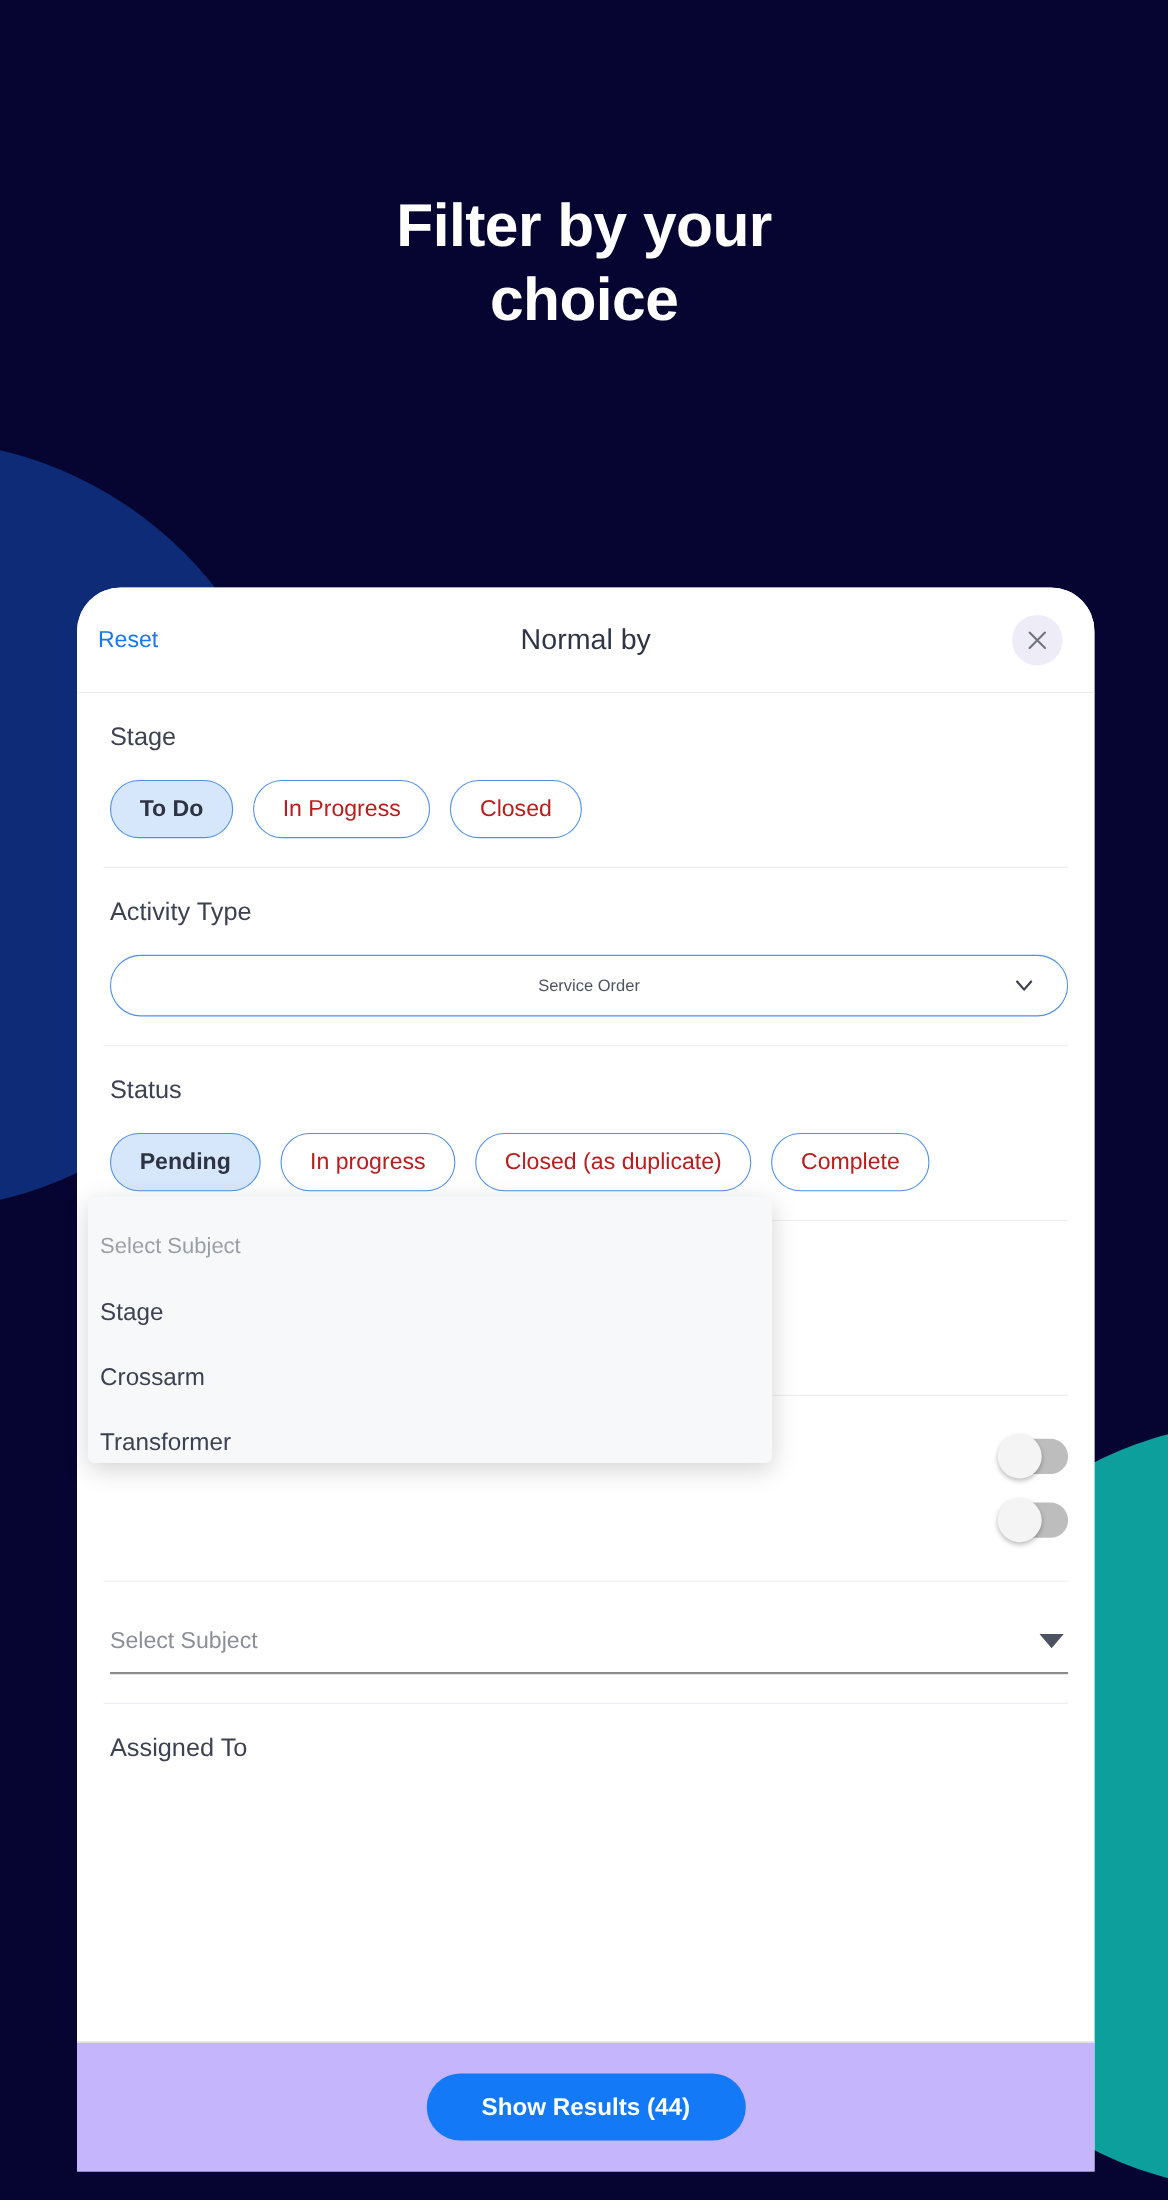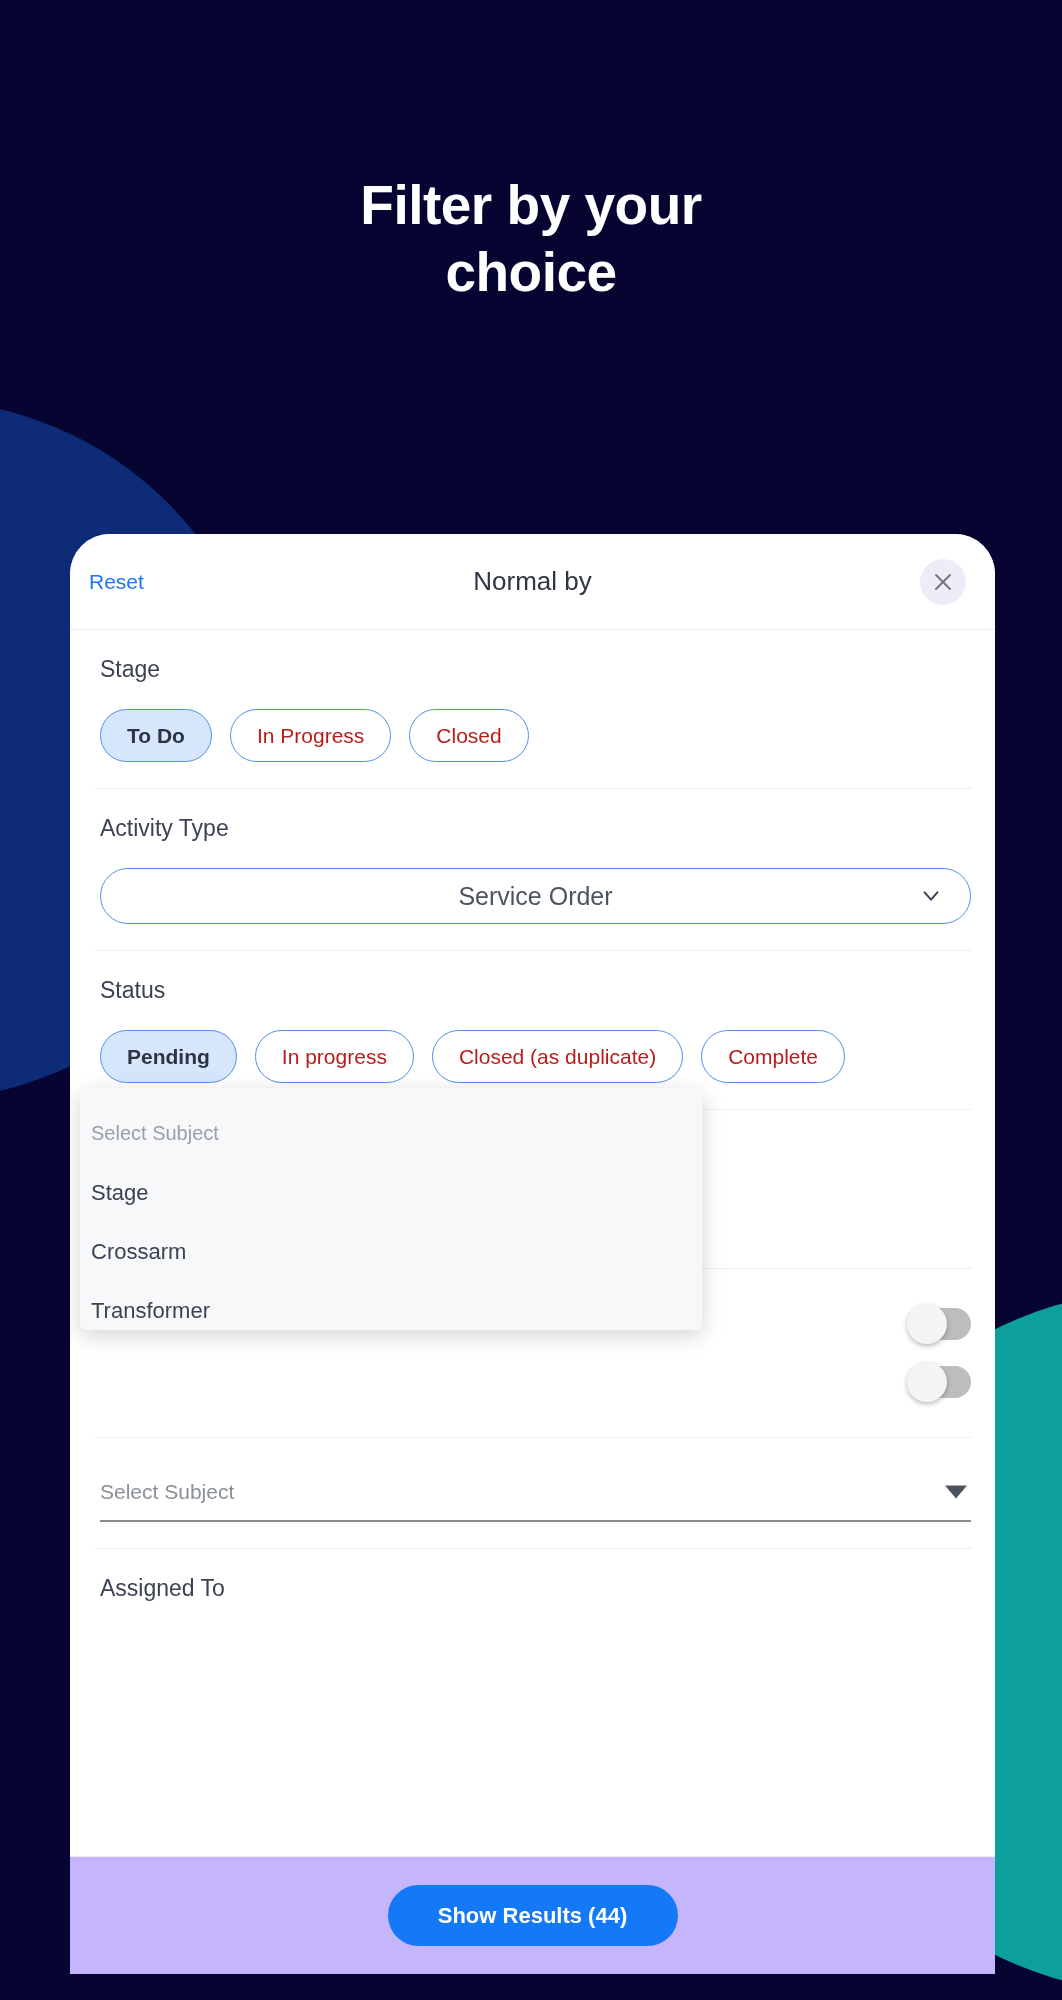"Service Order" .dropdown-pill { font-size: 25px -> 15px }
